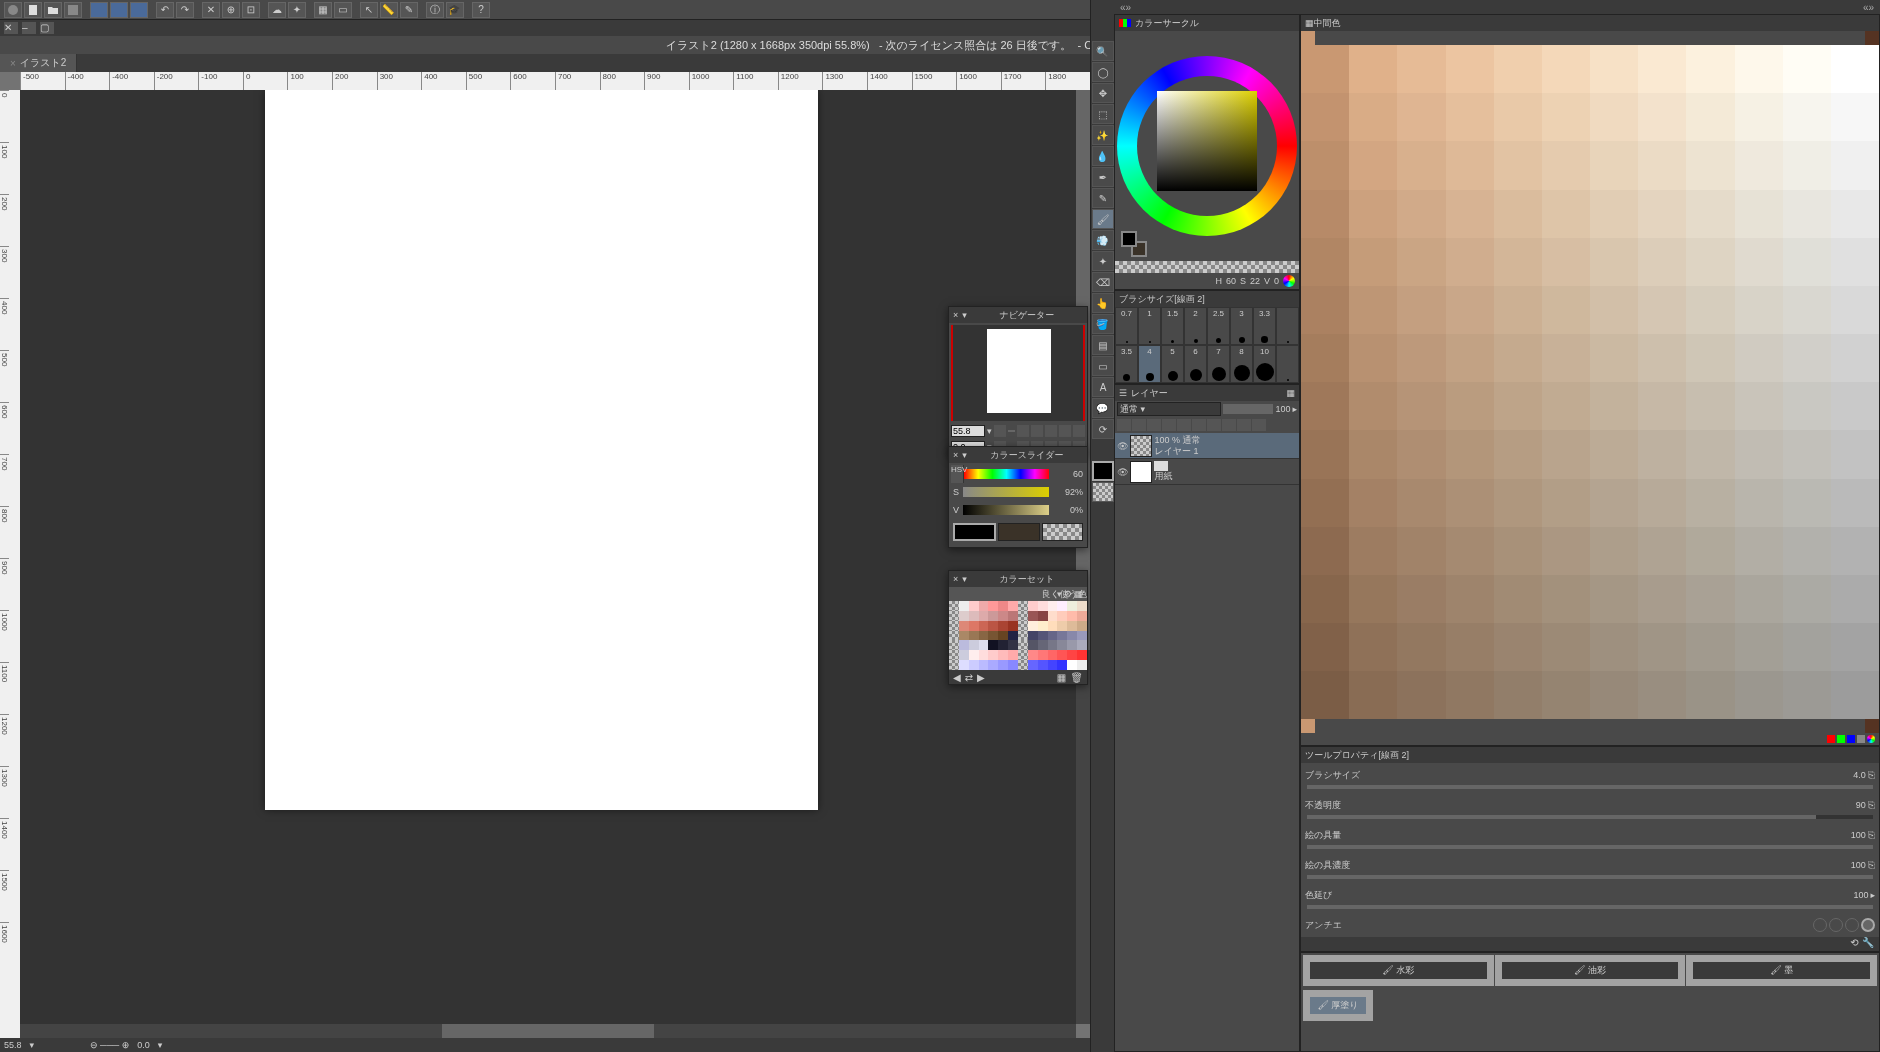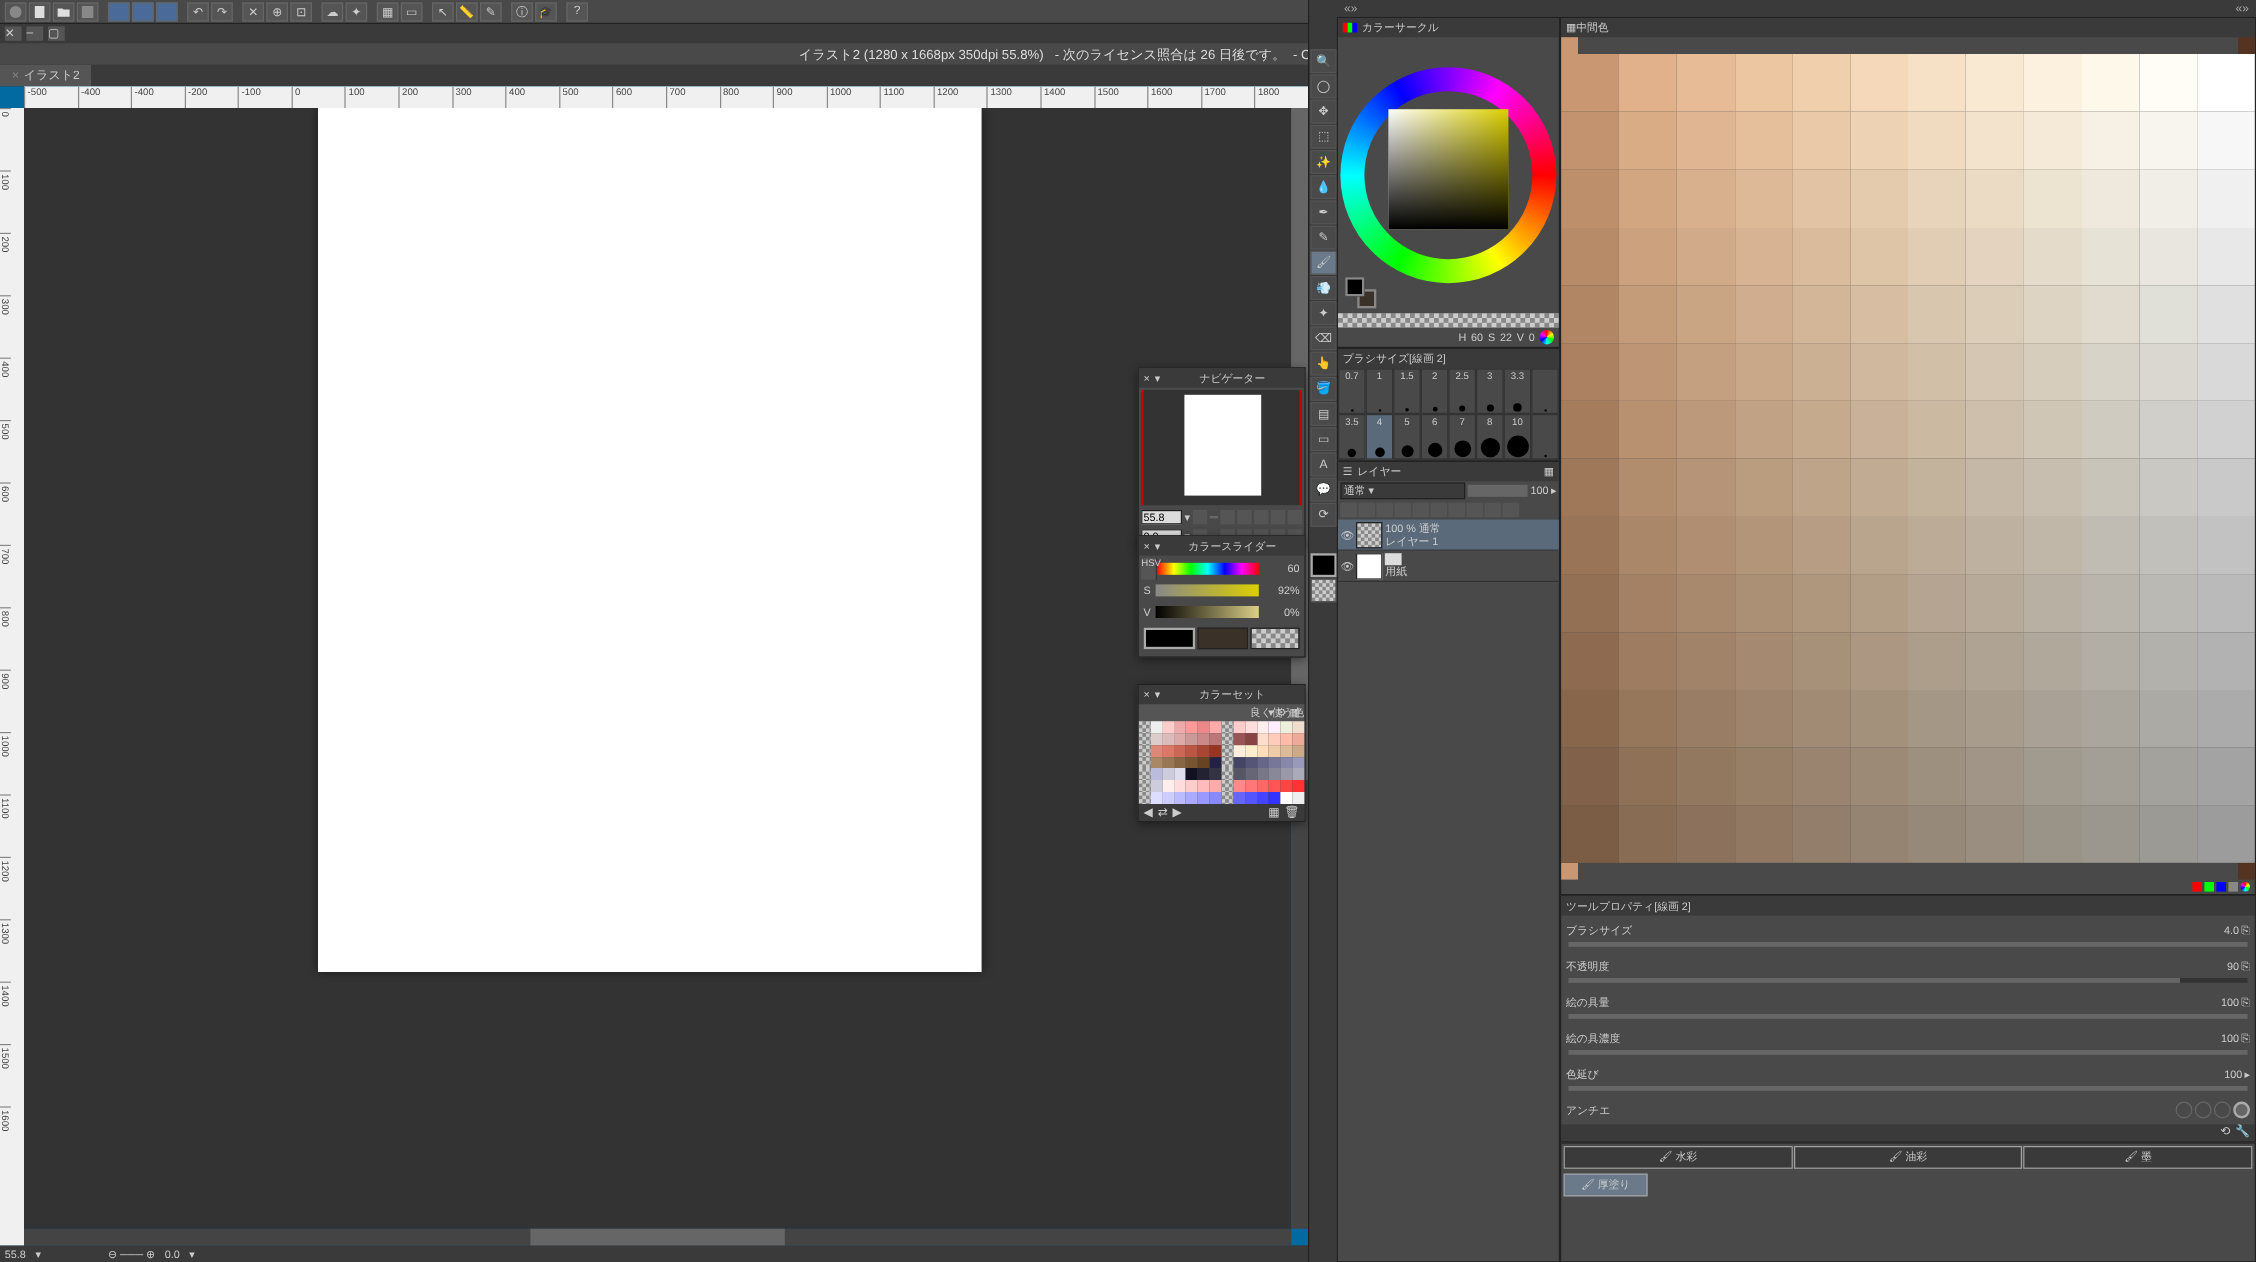"-500" .main-area { background: #0369a1 -> #737373 }
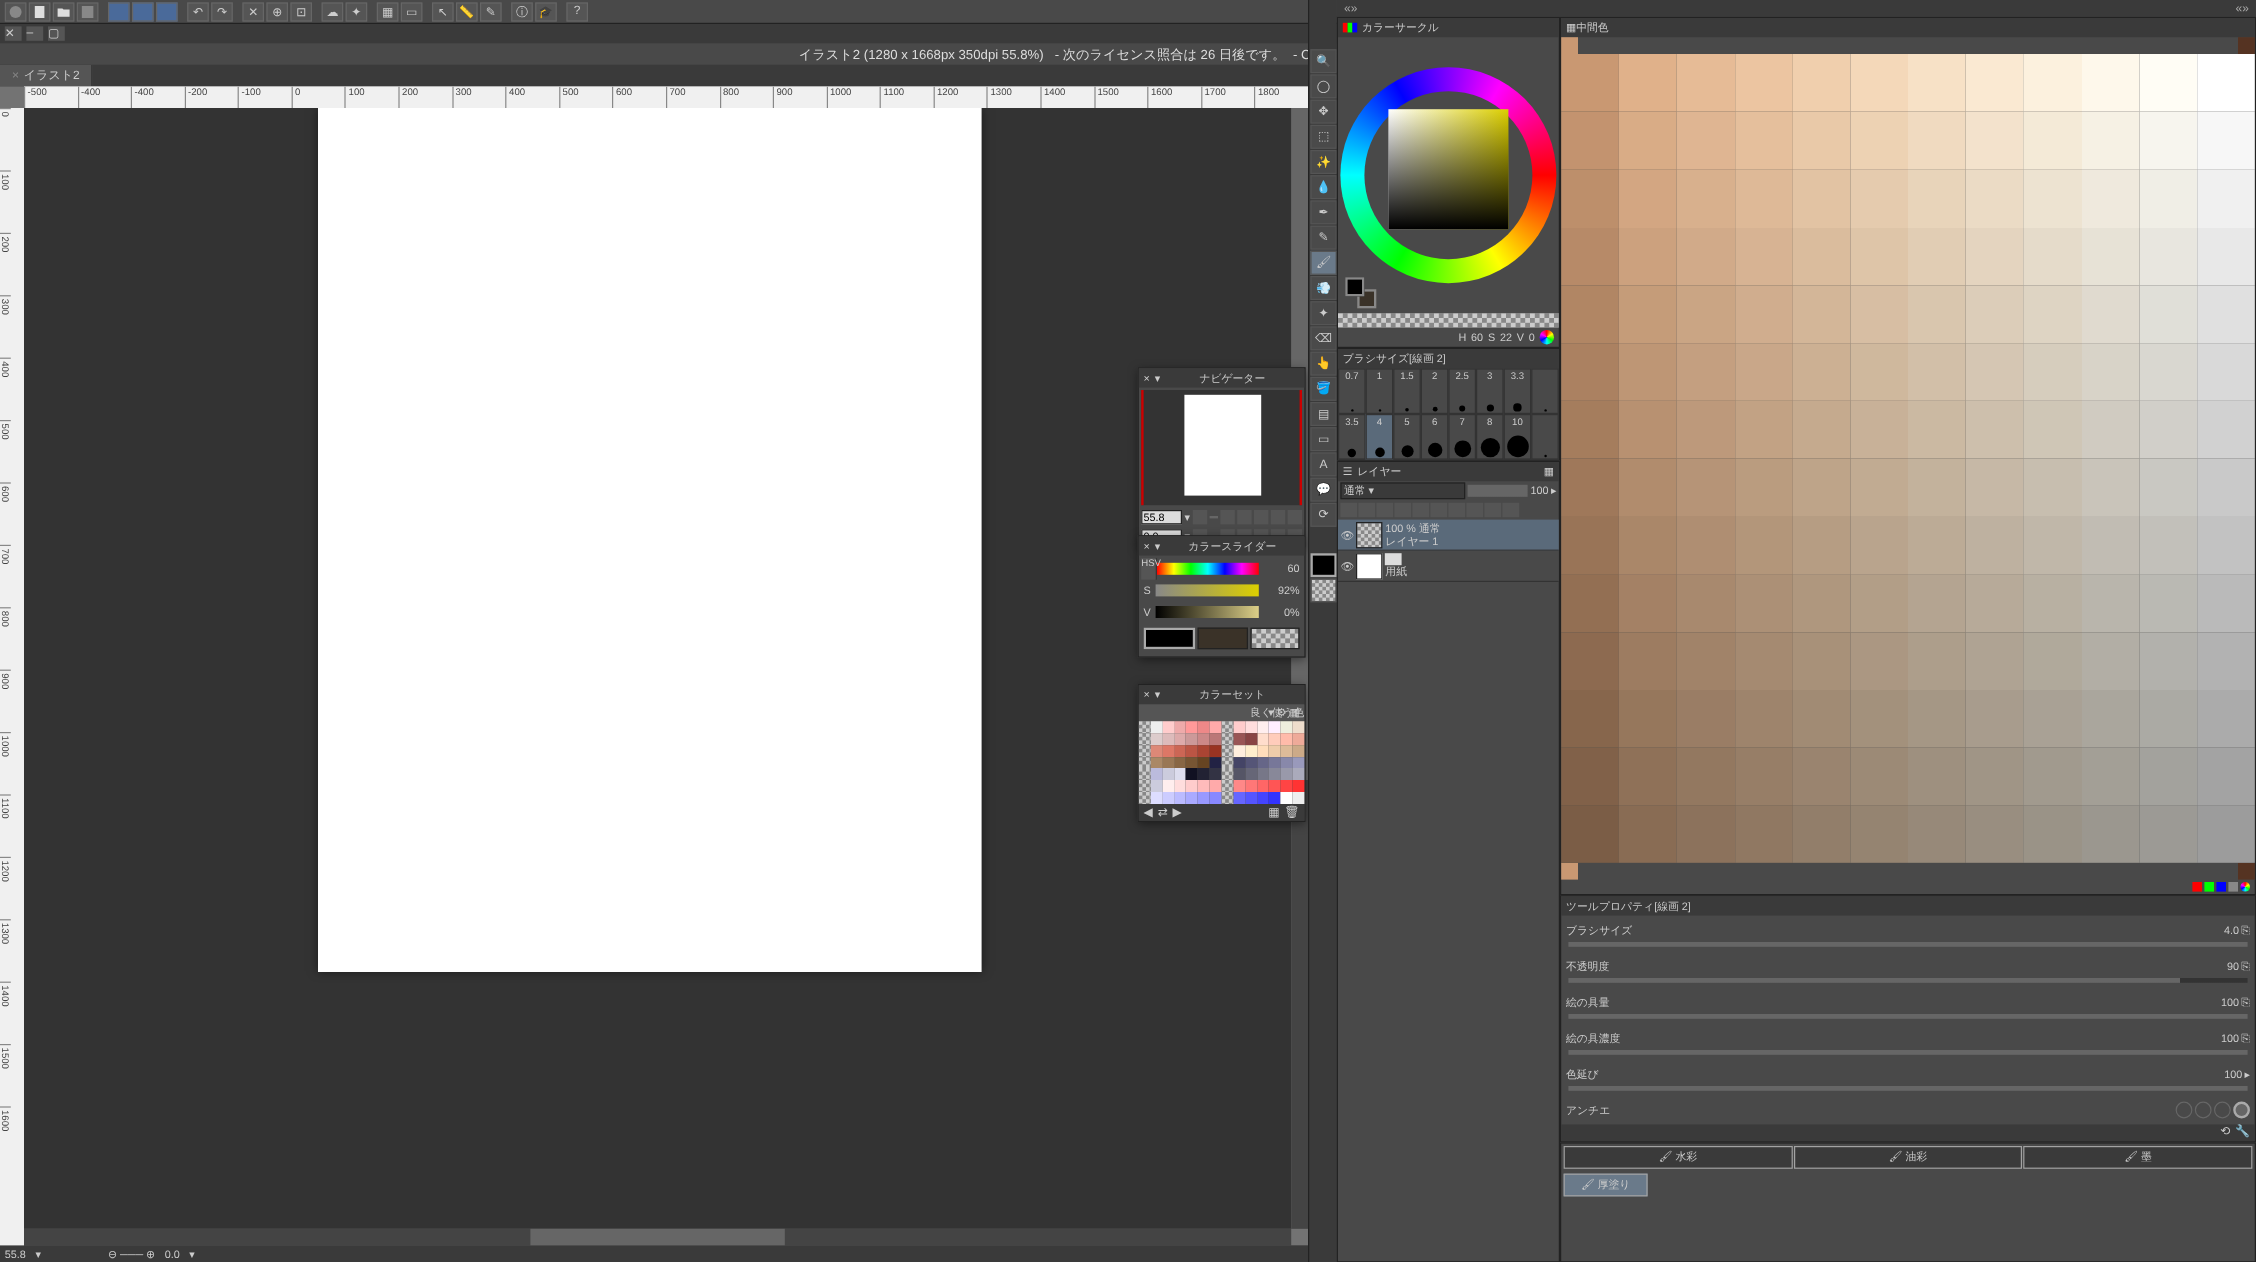"🖌 水彩" .subtool-tab { border: 1px solid #a3a3a3 -> 7px solid #a3a3a3 }
